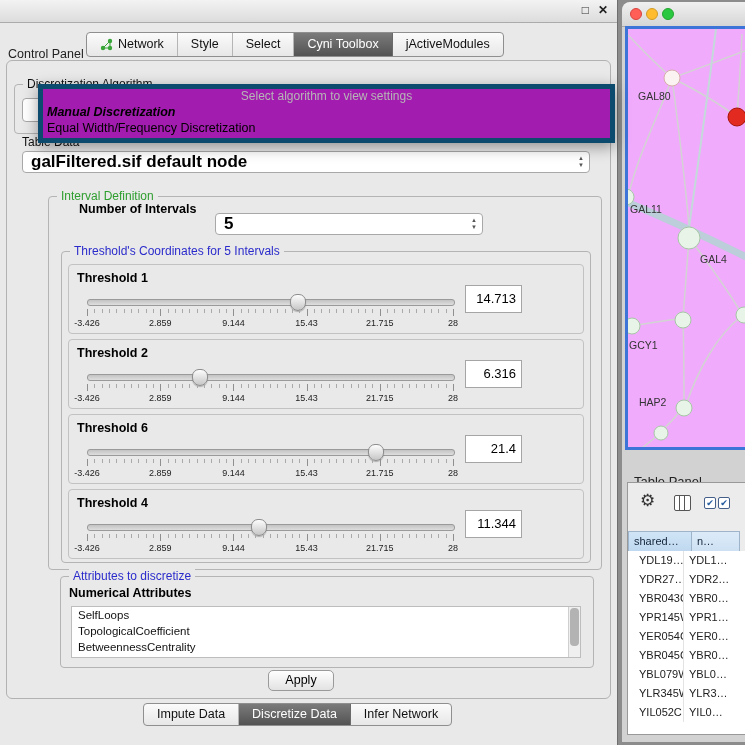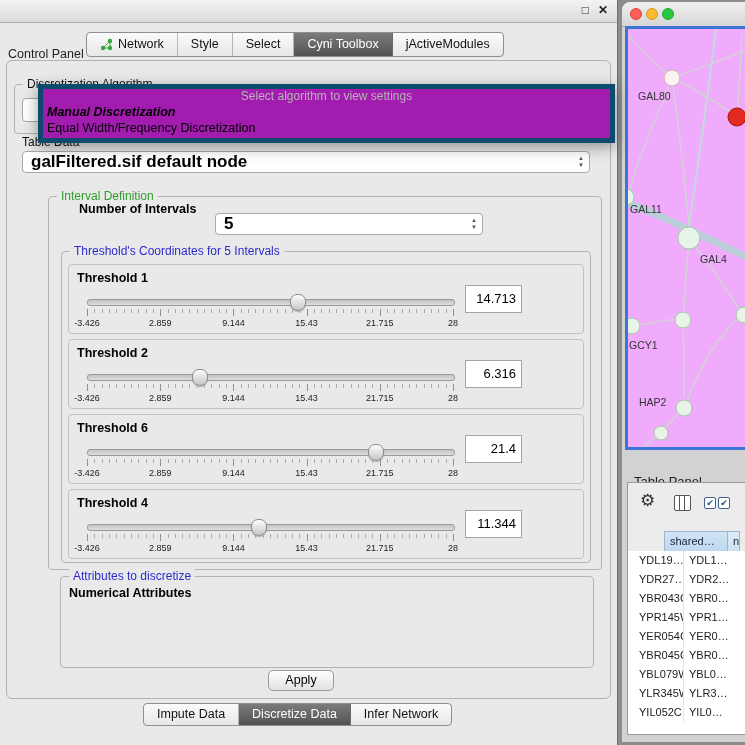"shared…" .tp-header { padding-left: 36px -> none }
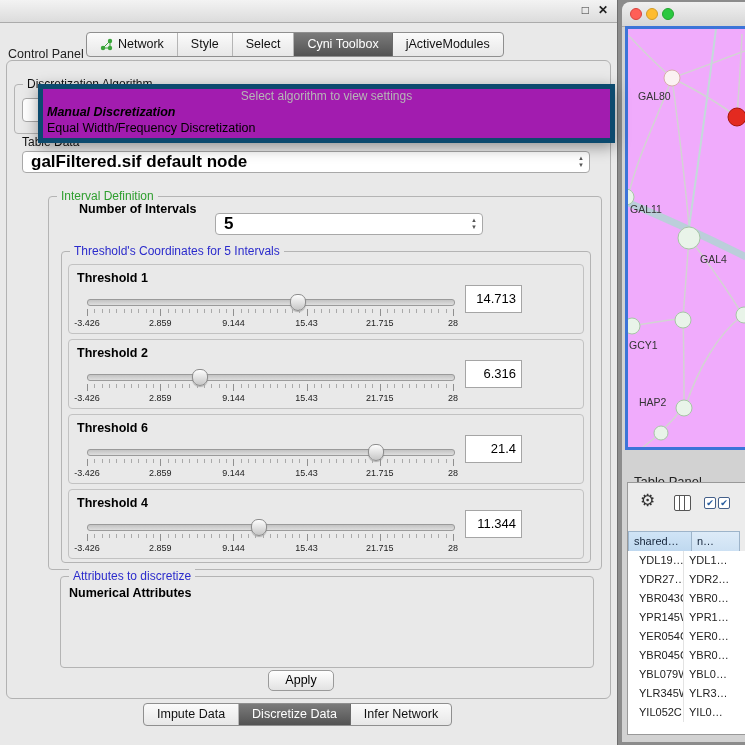"SelfLoops" div.attr-list { html: none -> <div> <div>SelfLoops</div> <div>TopologicalCoefficient</div> <div>BetweennessCentrality</div> <div> <div></div> </div> </div> }
